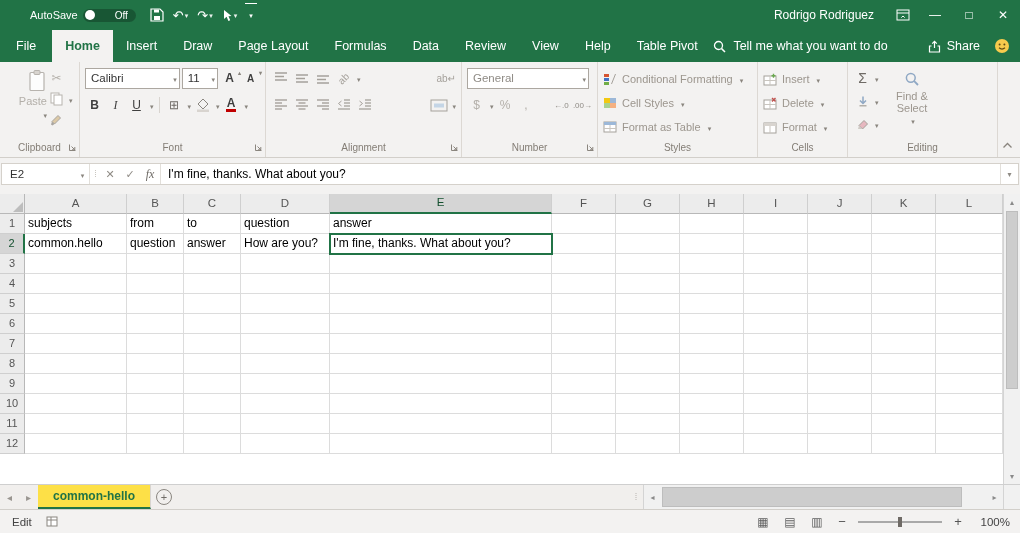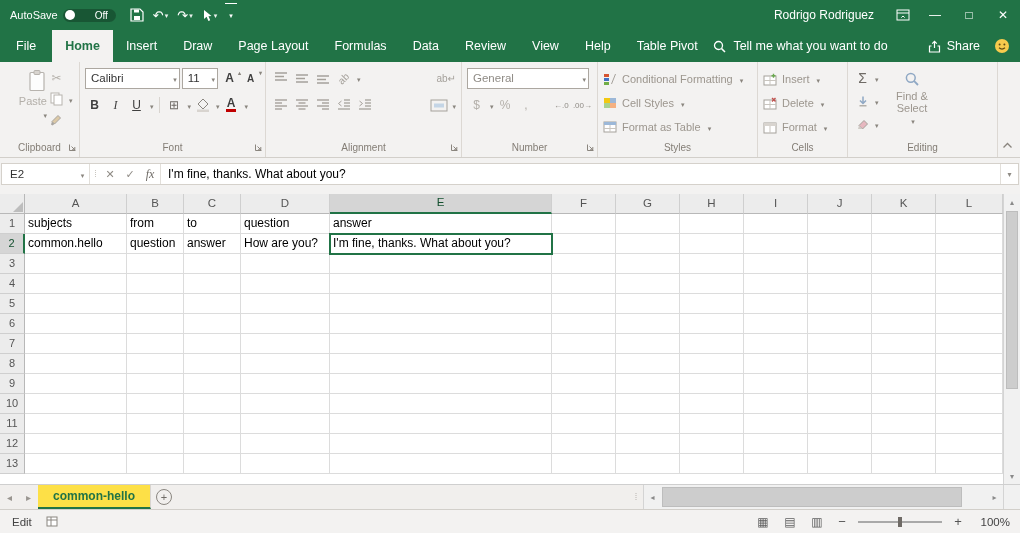"AutoSave" .titlebar { padding-left: none -> 20px }
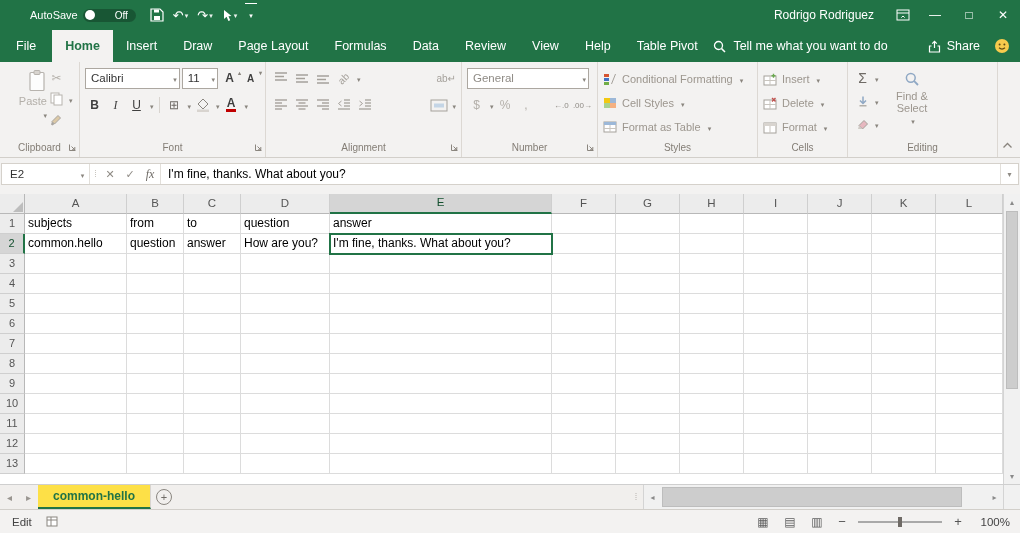"13" div.grow { html: <div> <div>13</div> <div></div> <div></div> <div></div> <div></div> <div></div> <div></div> <div></div> <div></div> <div></div> <div></div> <div></div> <div></div> </div> -> none }
